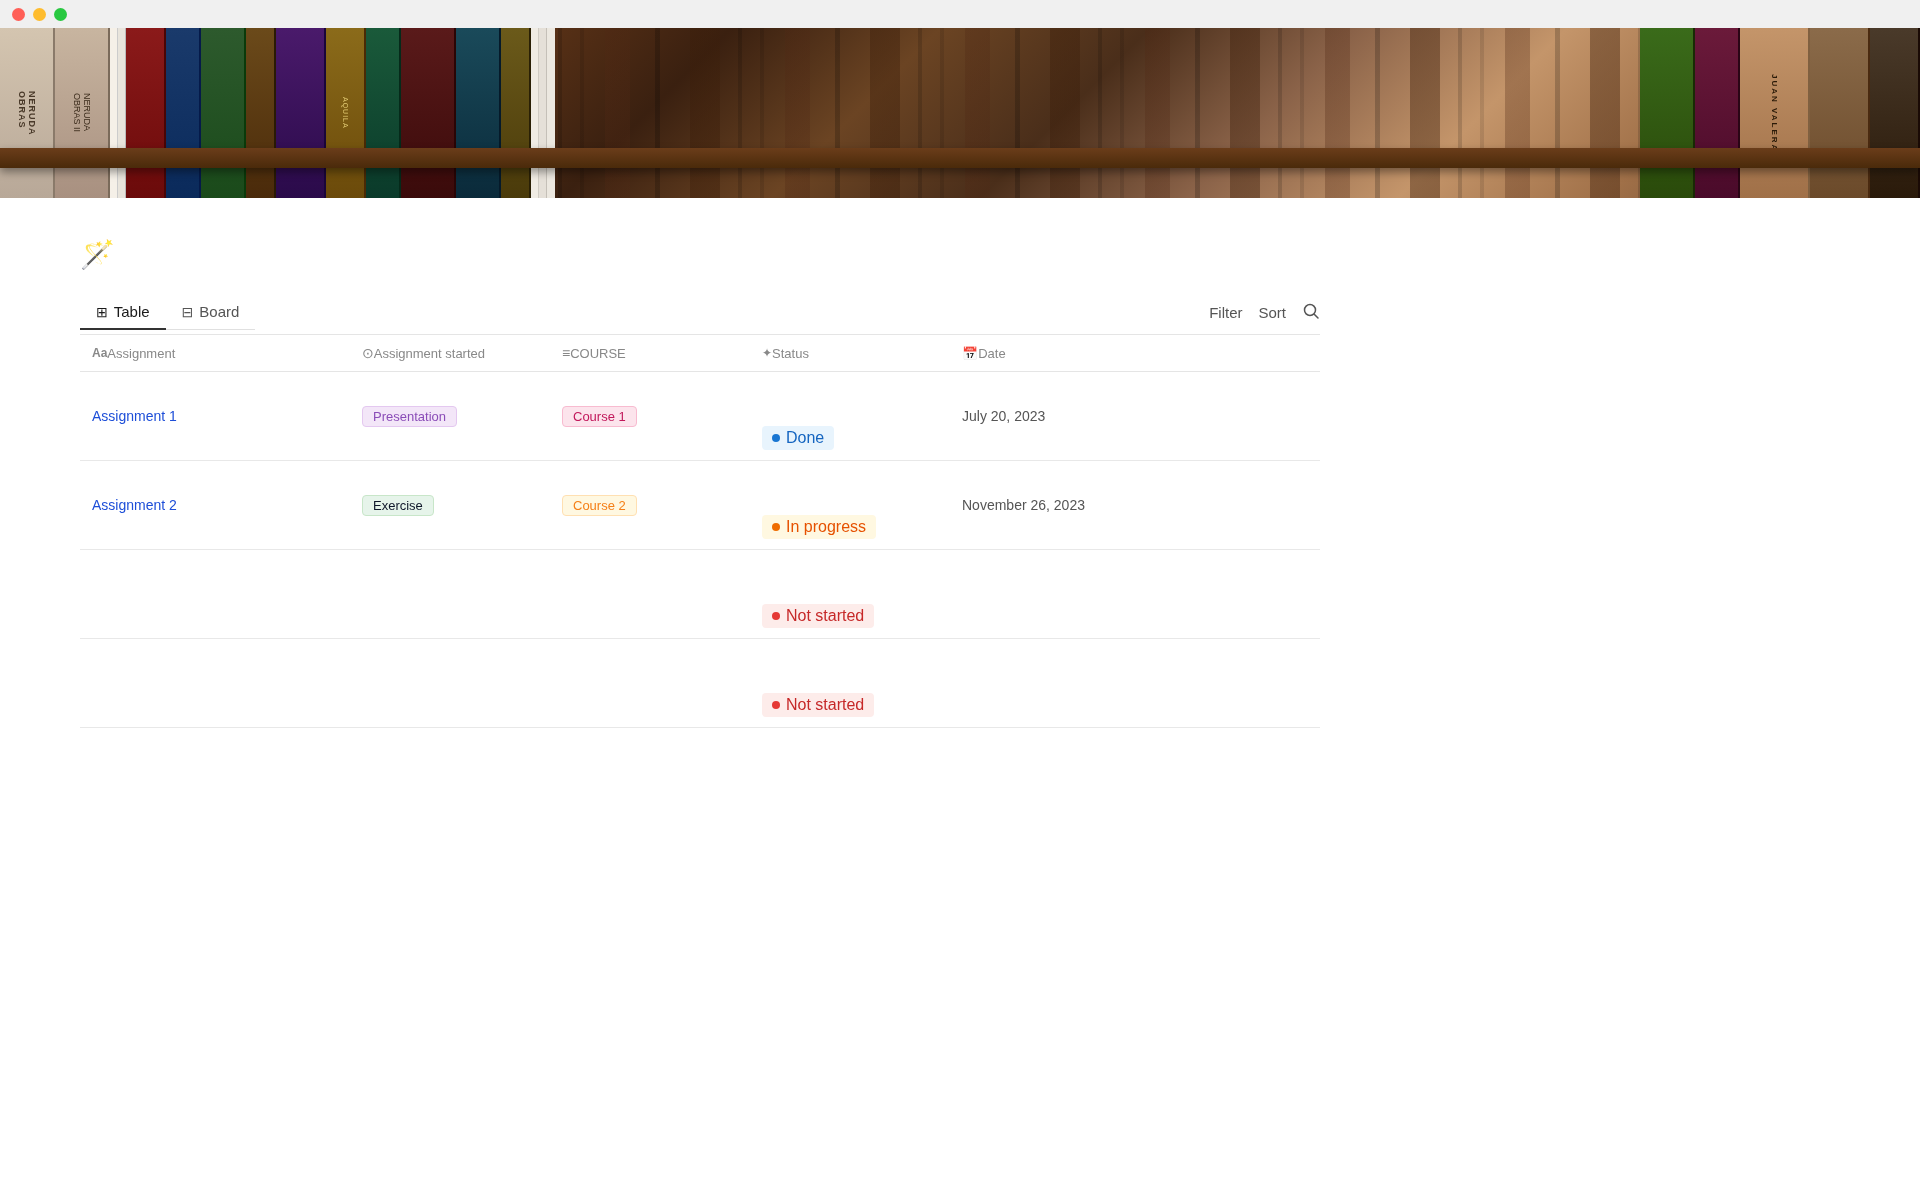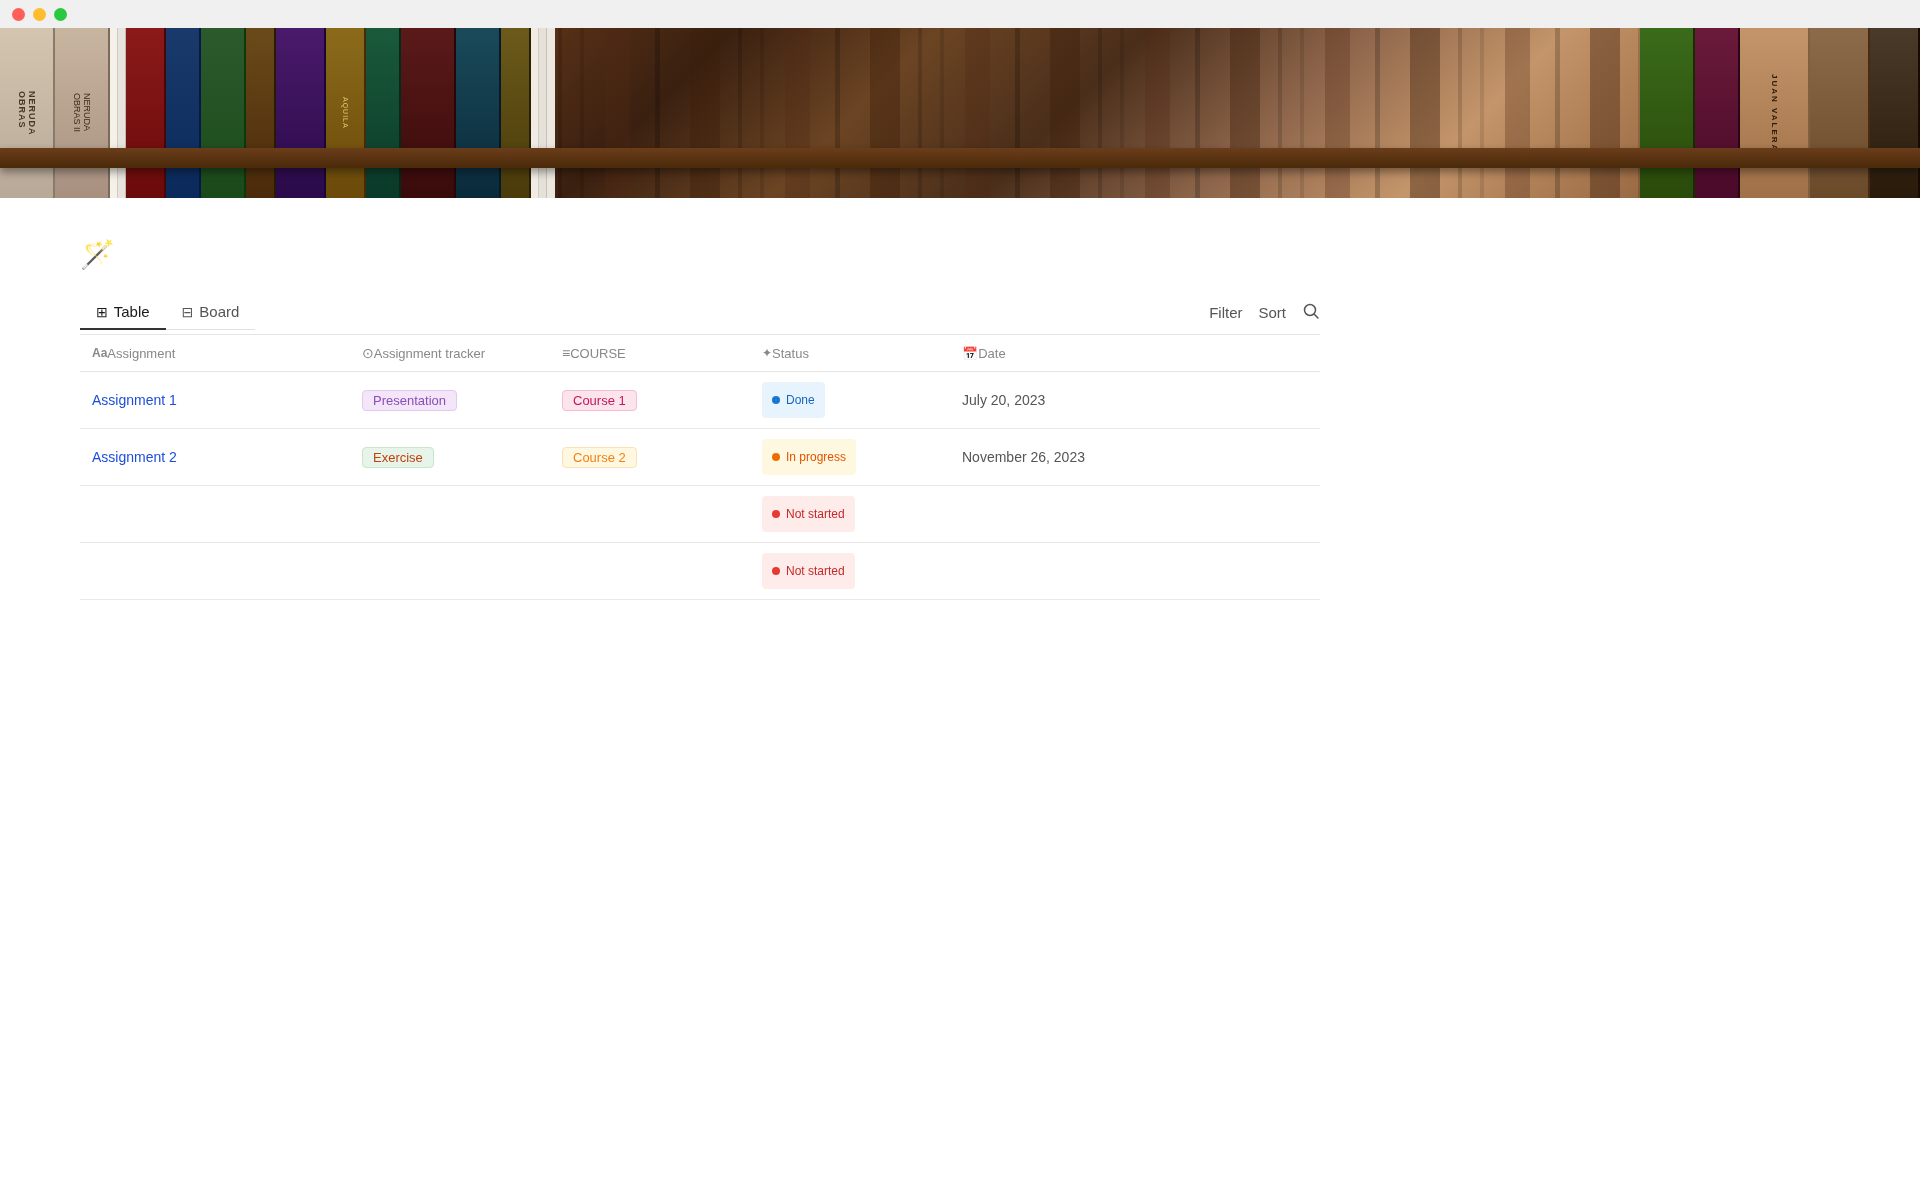"Assignment tracker" span { text: tracker -> started }
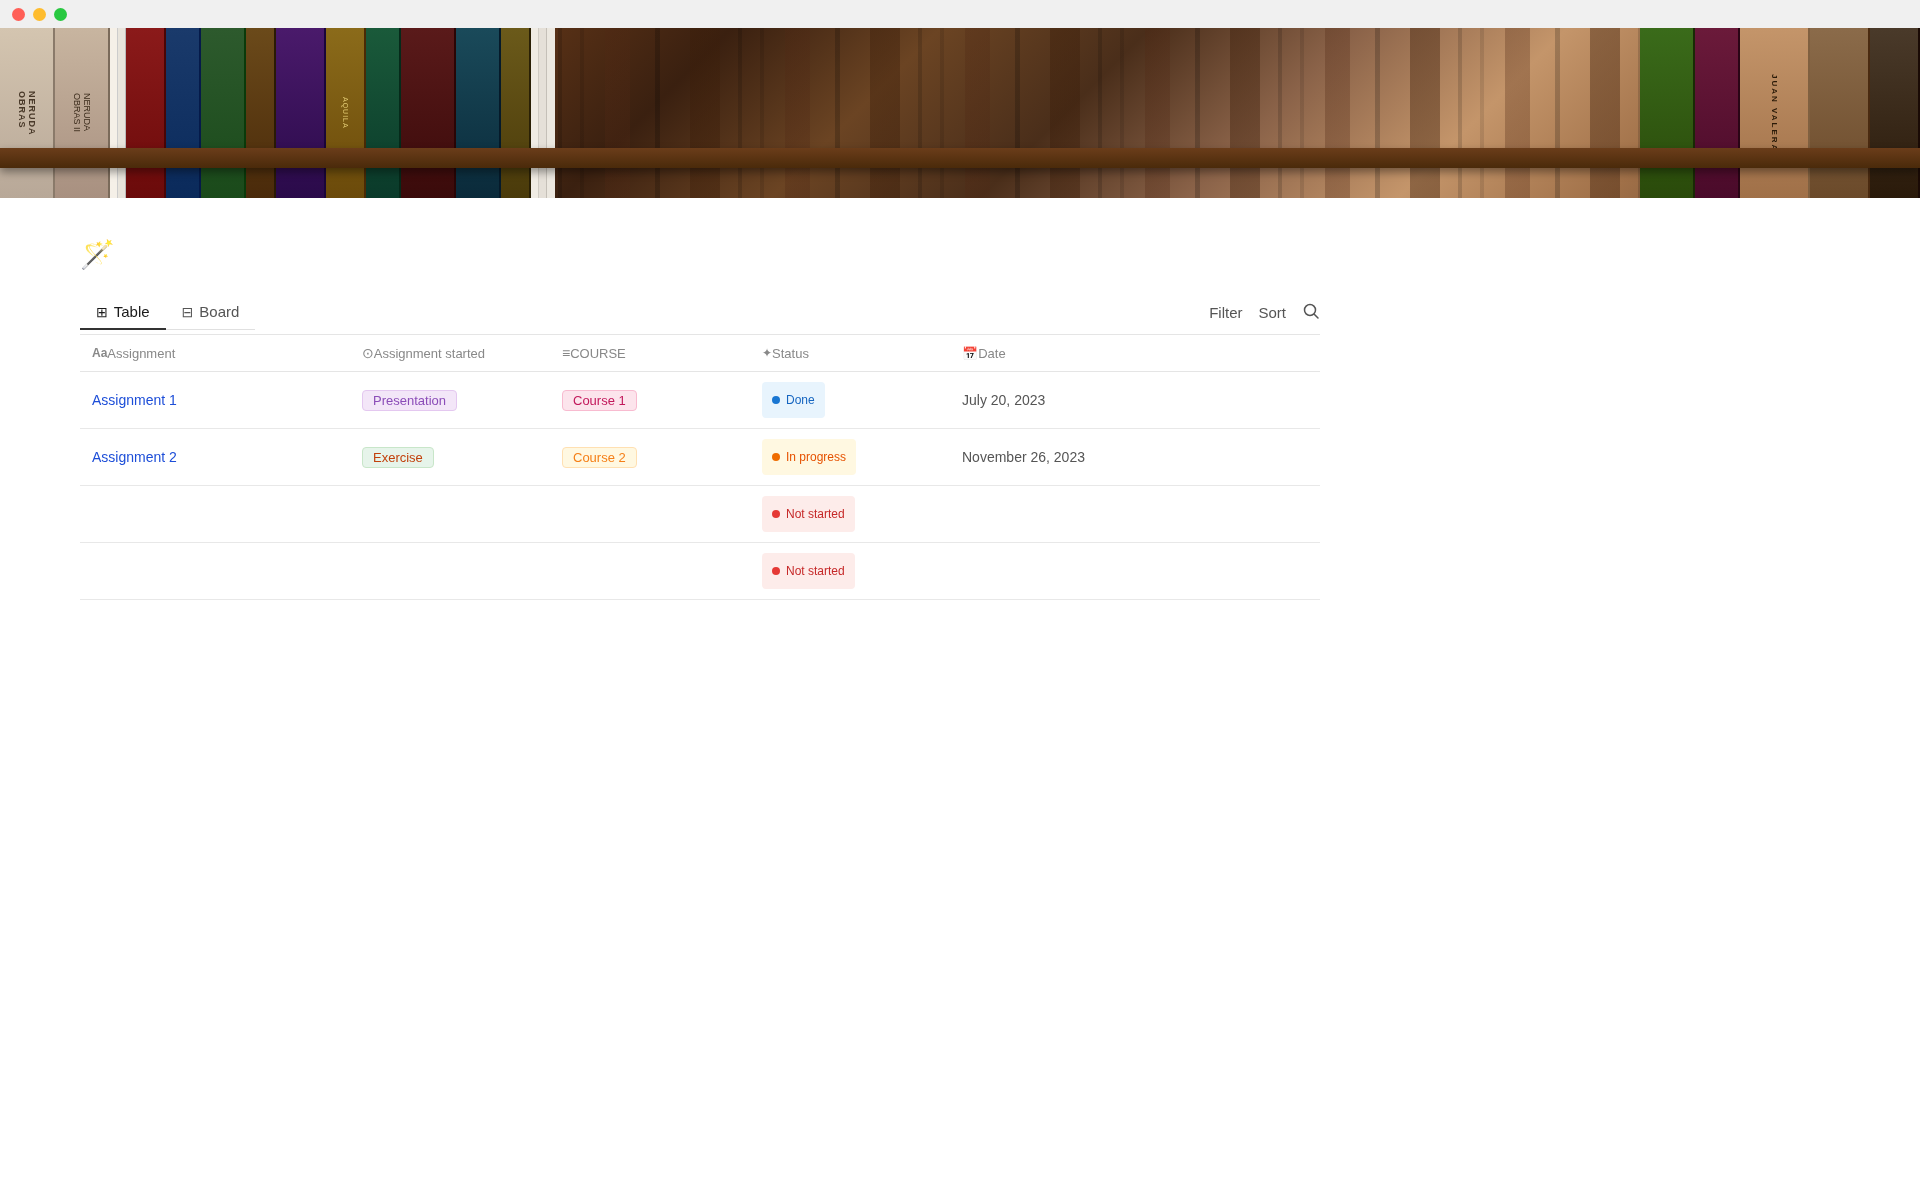"Done" .status-badge { font-size: 12px -> 16px; margin-top: none -> 44px; padding: 11px 10px -> 3px 10px }
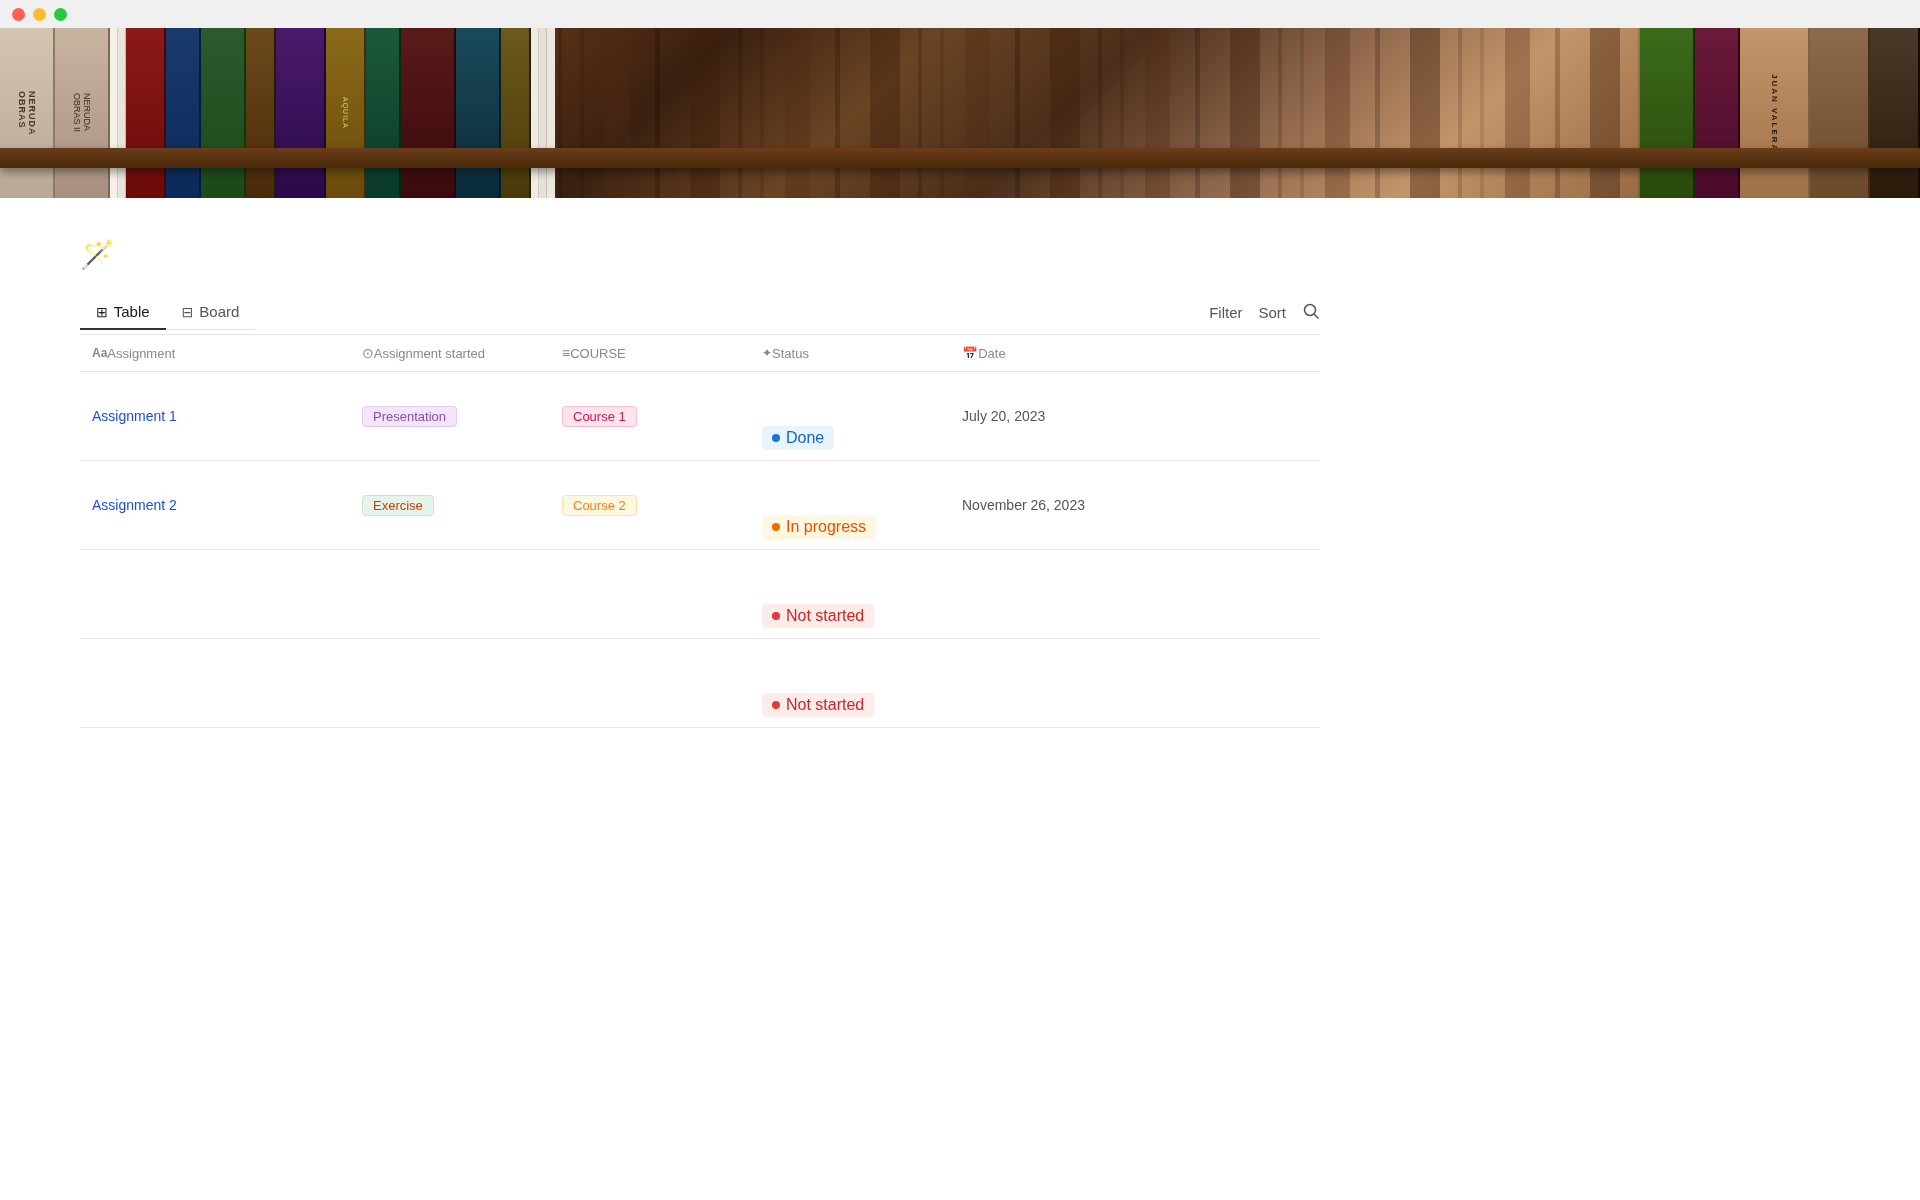"Exercise" .badge-exercise { color: #c2410c -> #0f172a }
